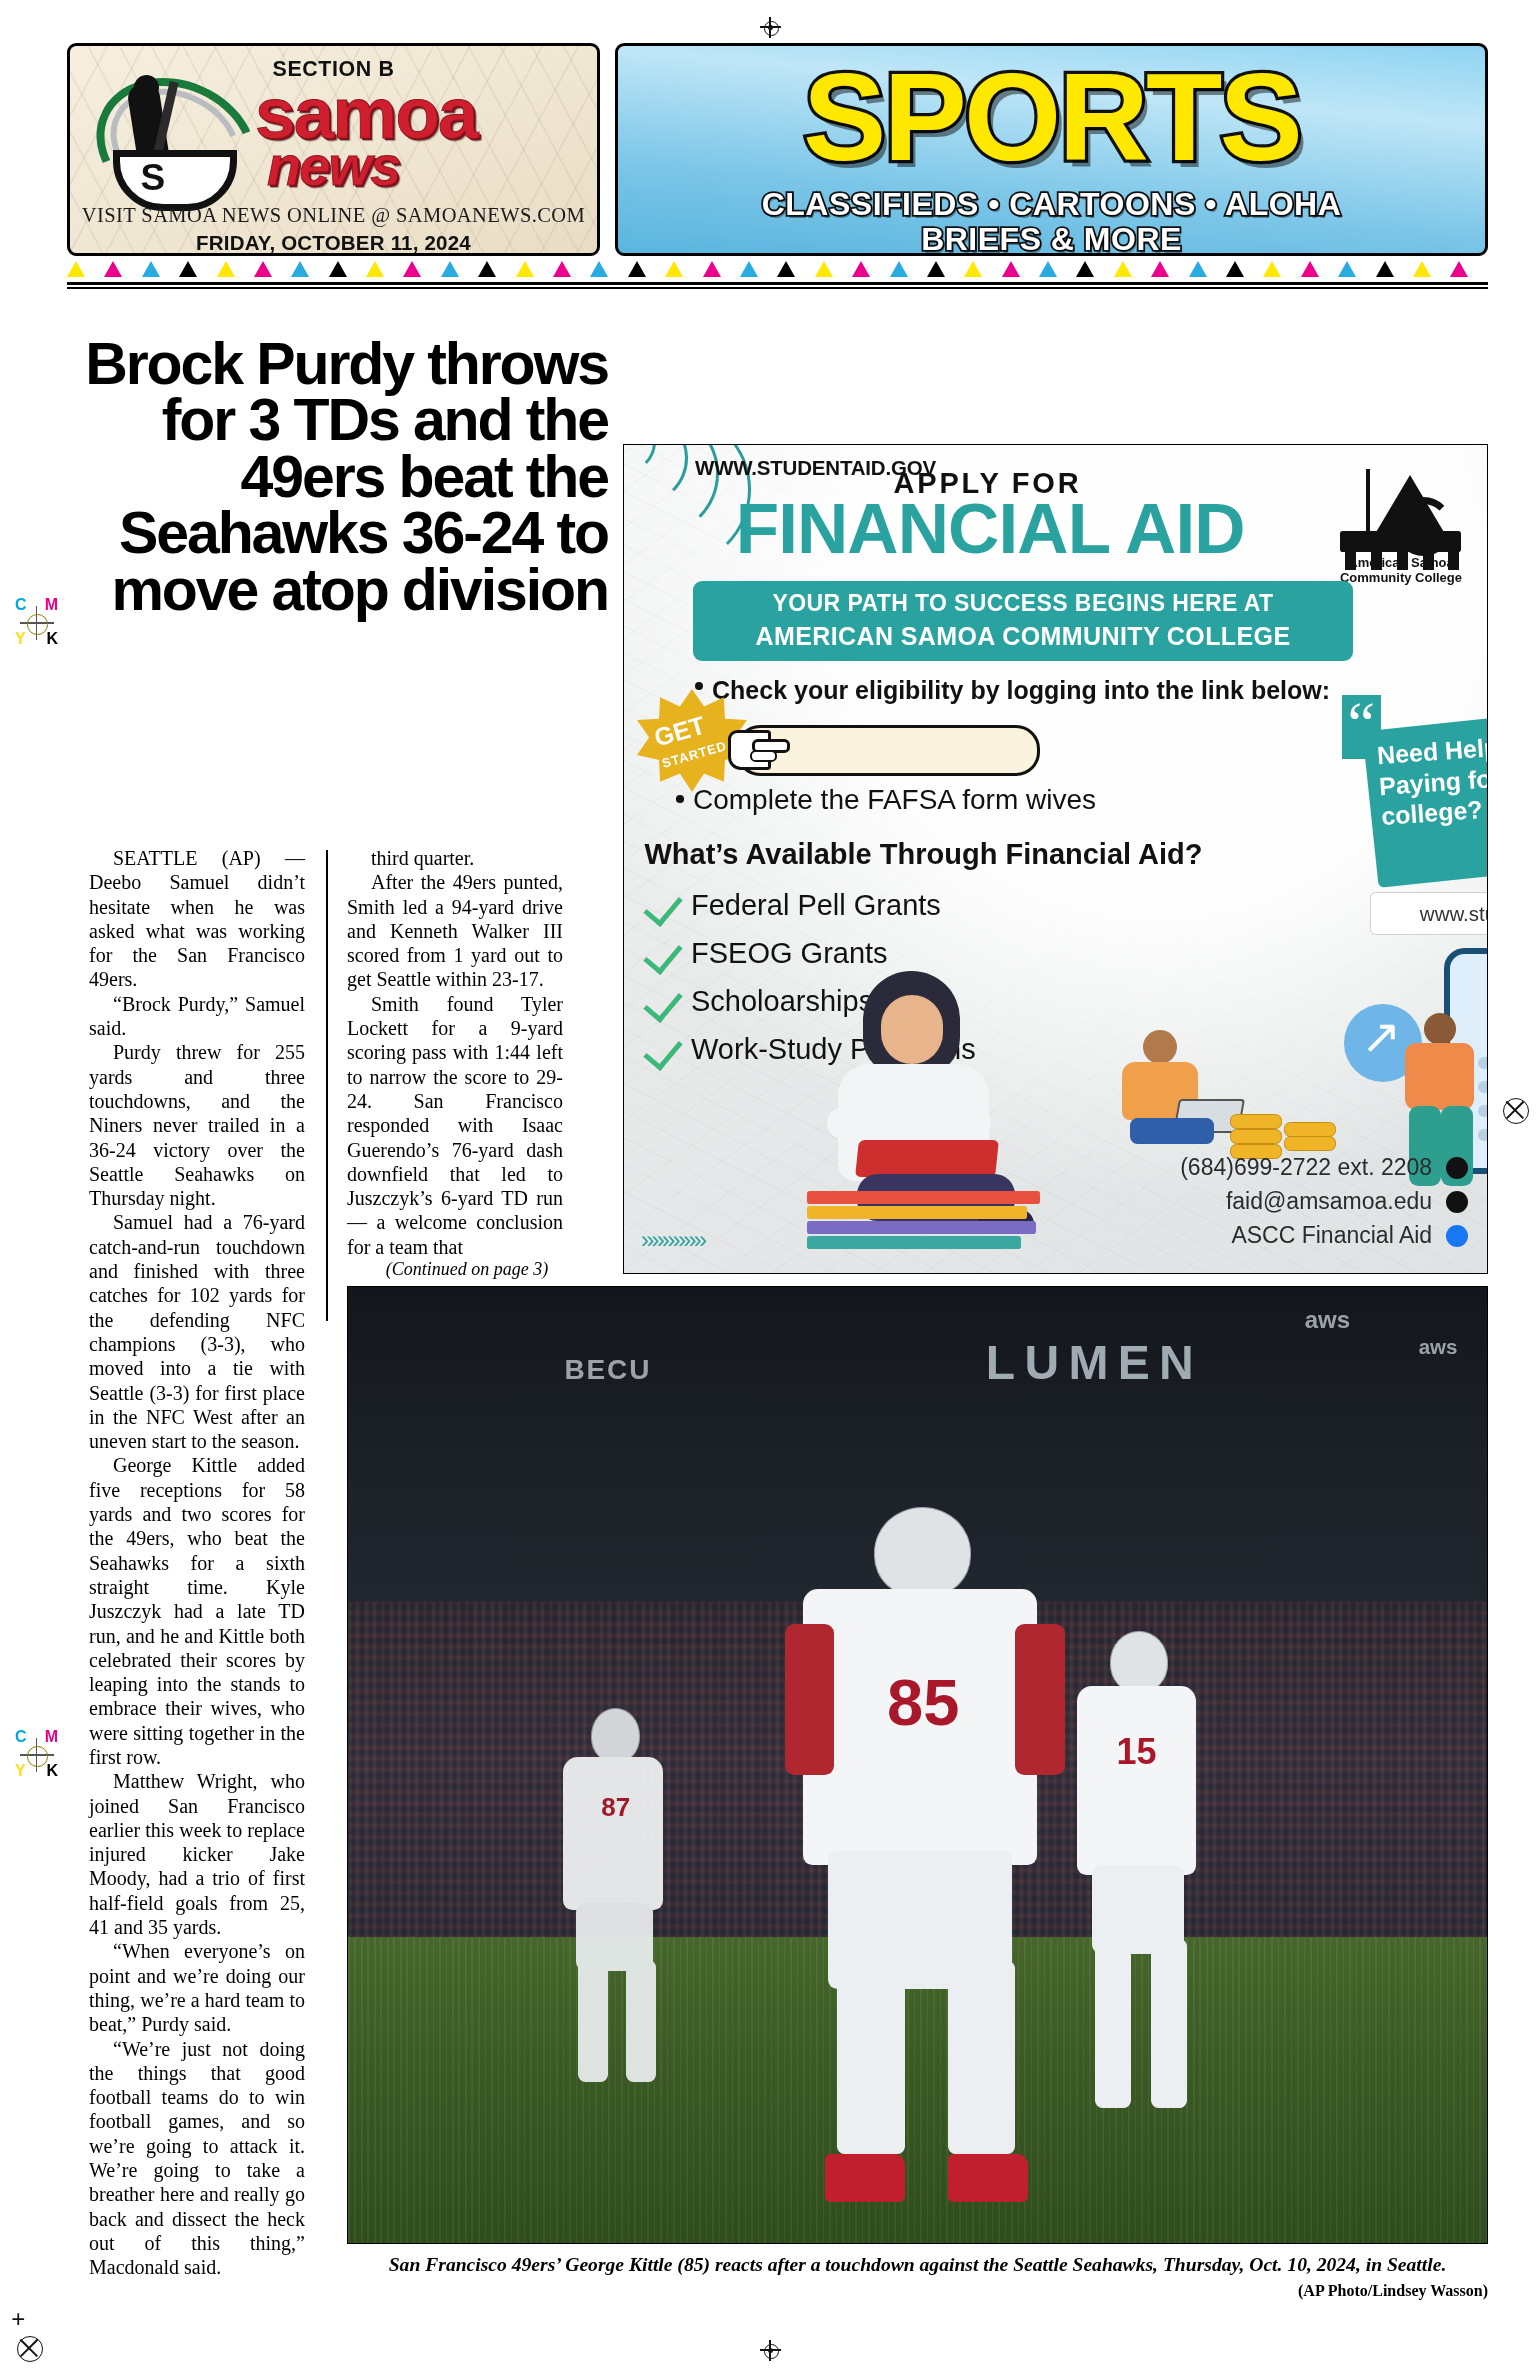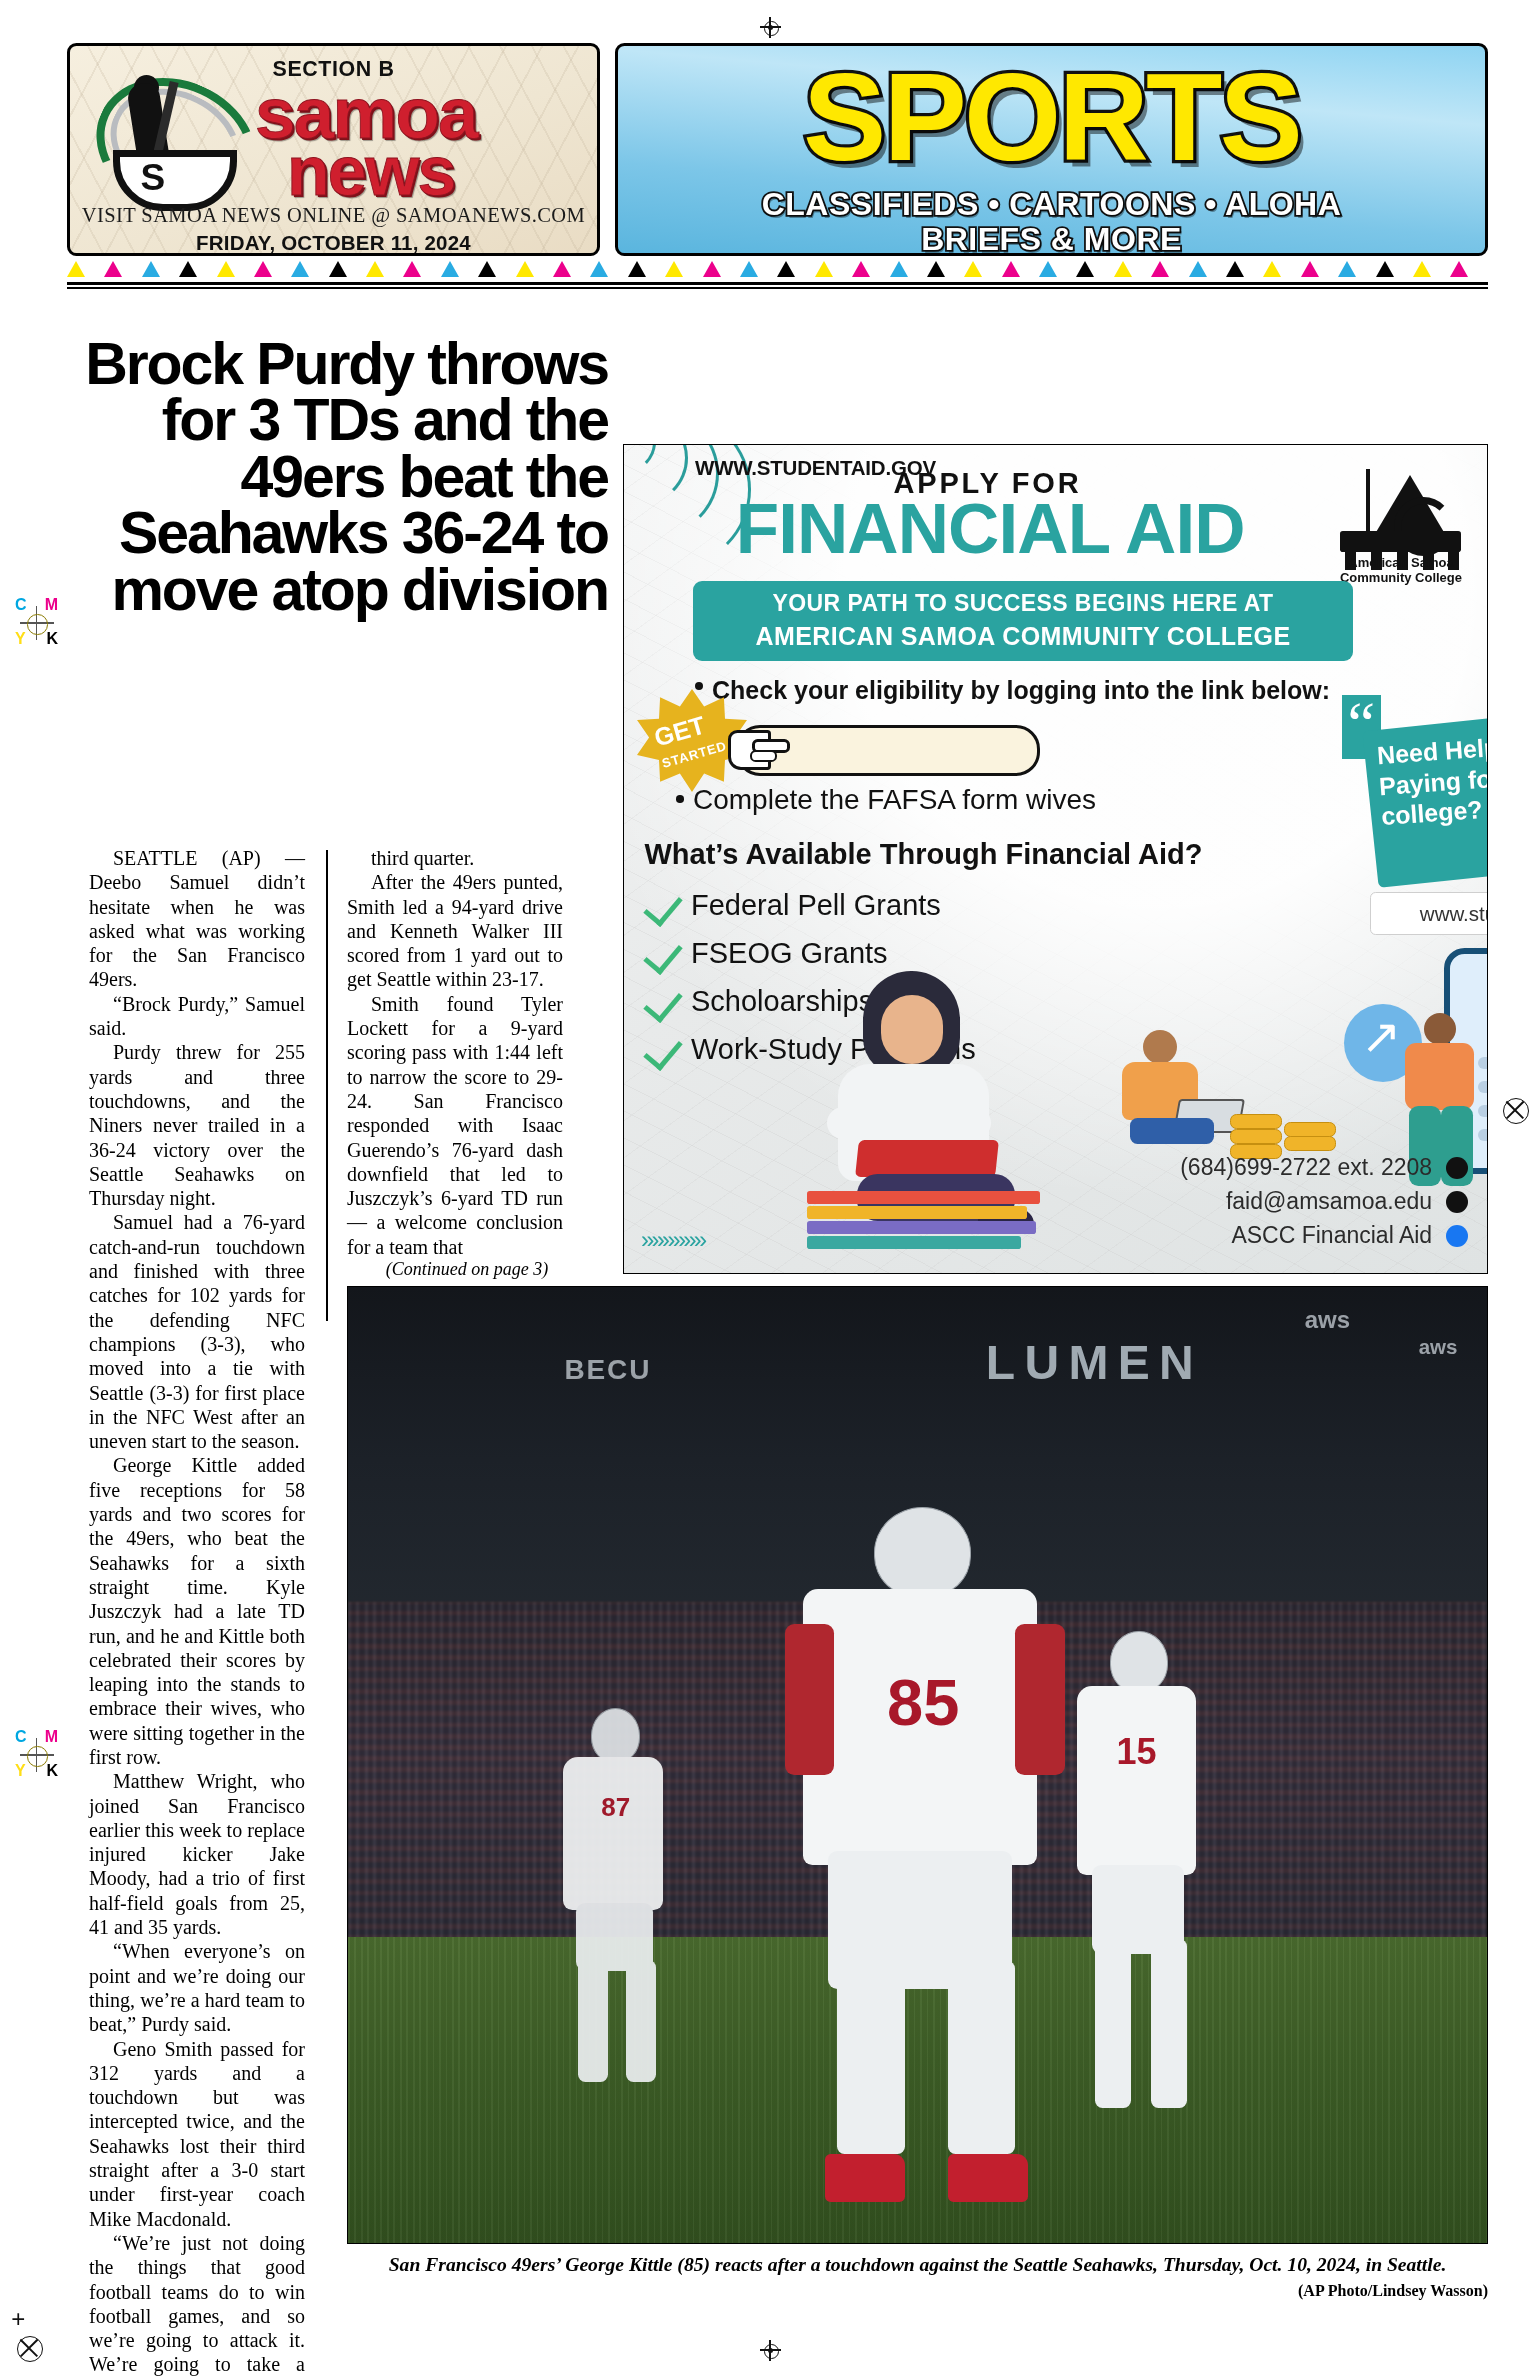"news" #wm-news { font-size: 70px -> 56px; font-style: none -> italic; margin-left: 32px -> 12px }
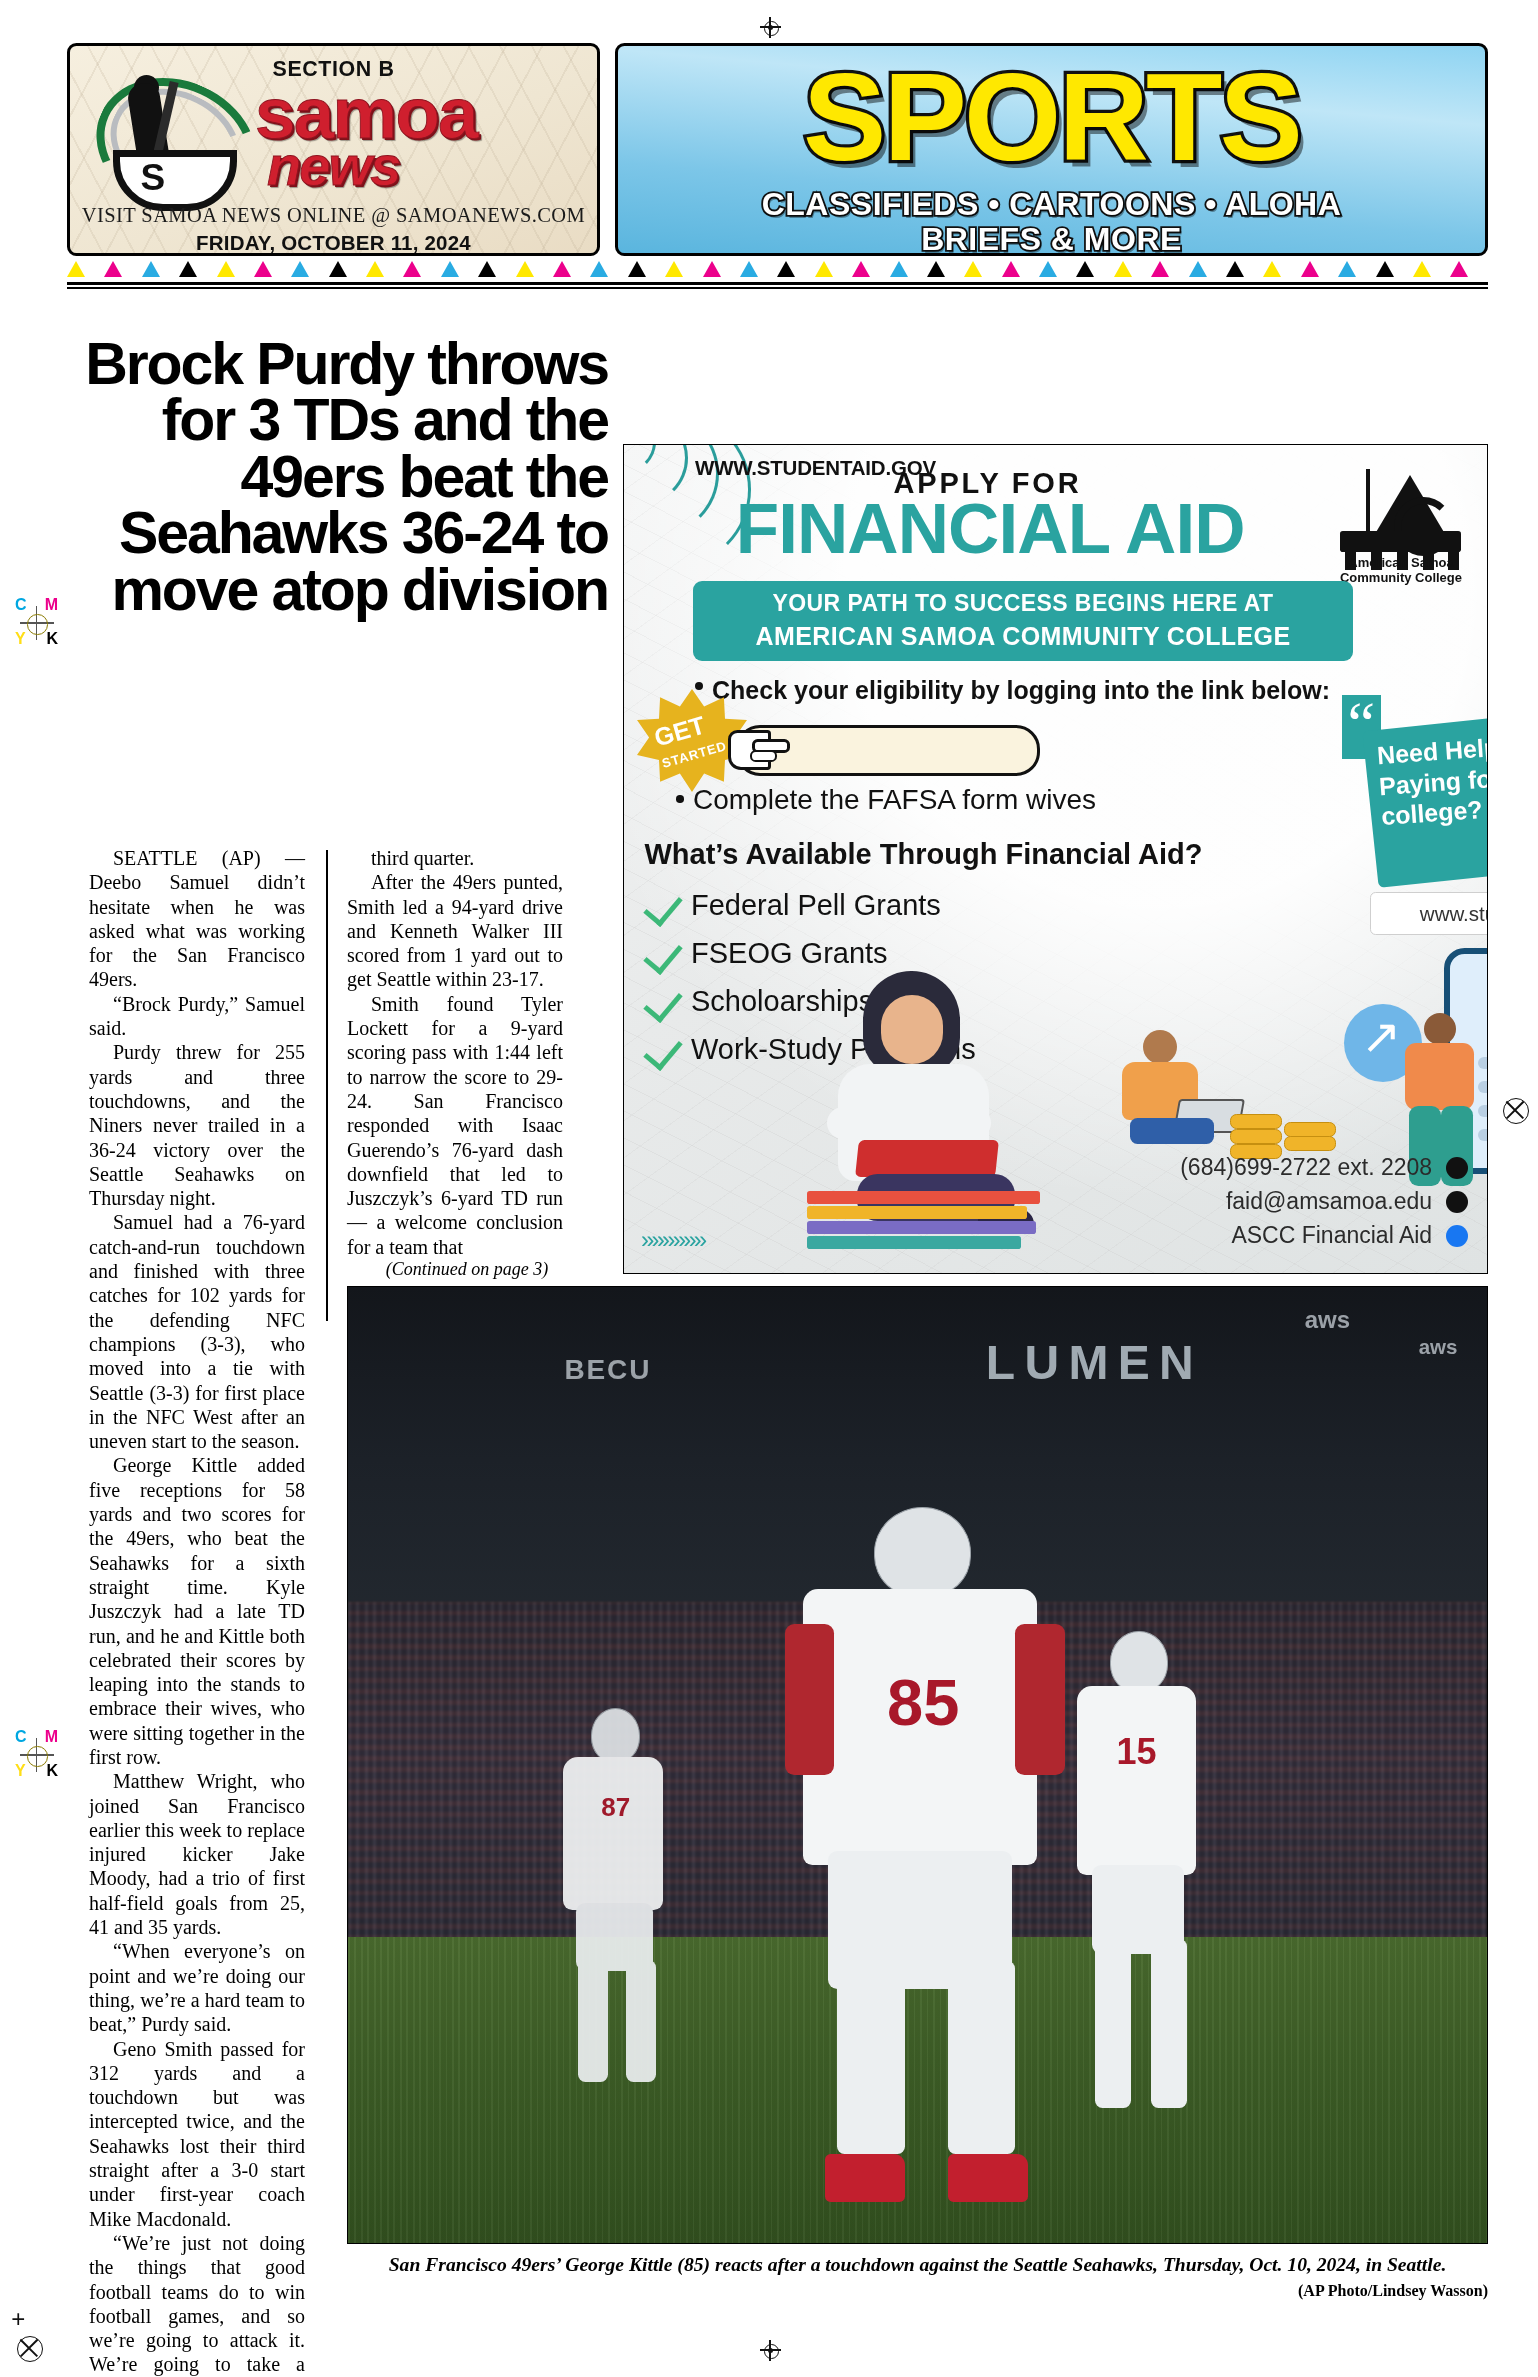"Geno Smith passed for 312" p { html: <p>Geno Smith passed for 312 yards and a touchdown but was intercepted twice, and the Seahawks lost their third straight after a 3-0 start under first-year coach Mike Macdonald.</p> -> none }
